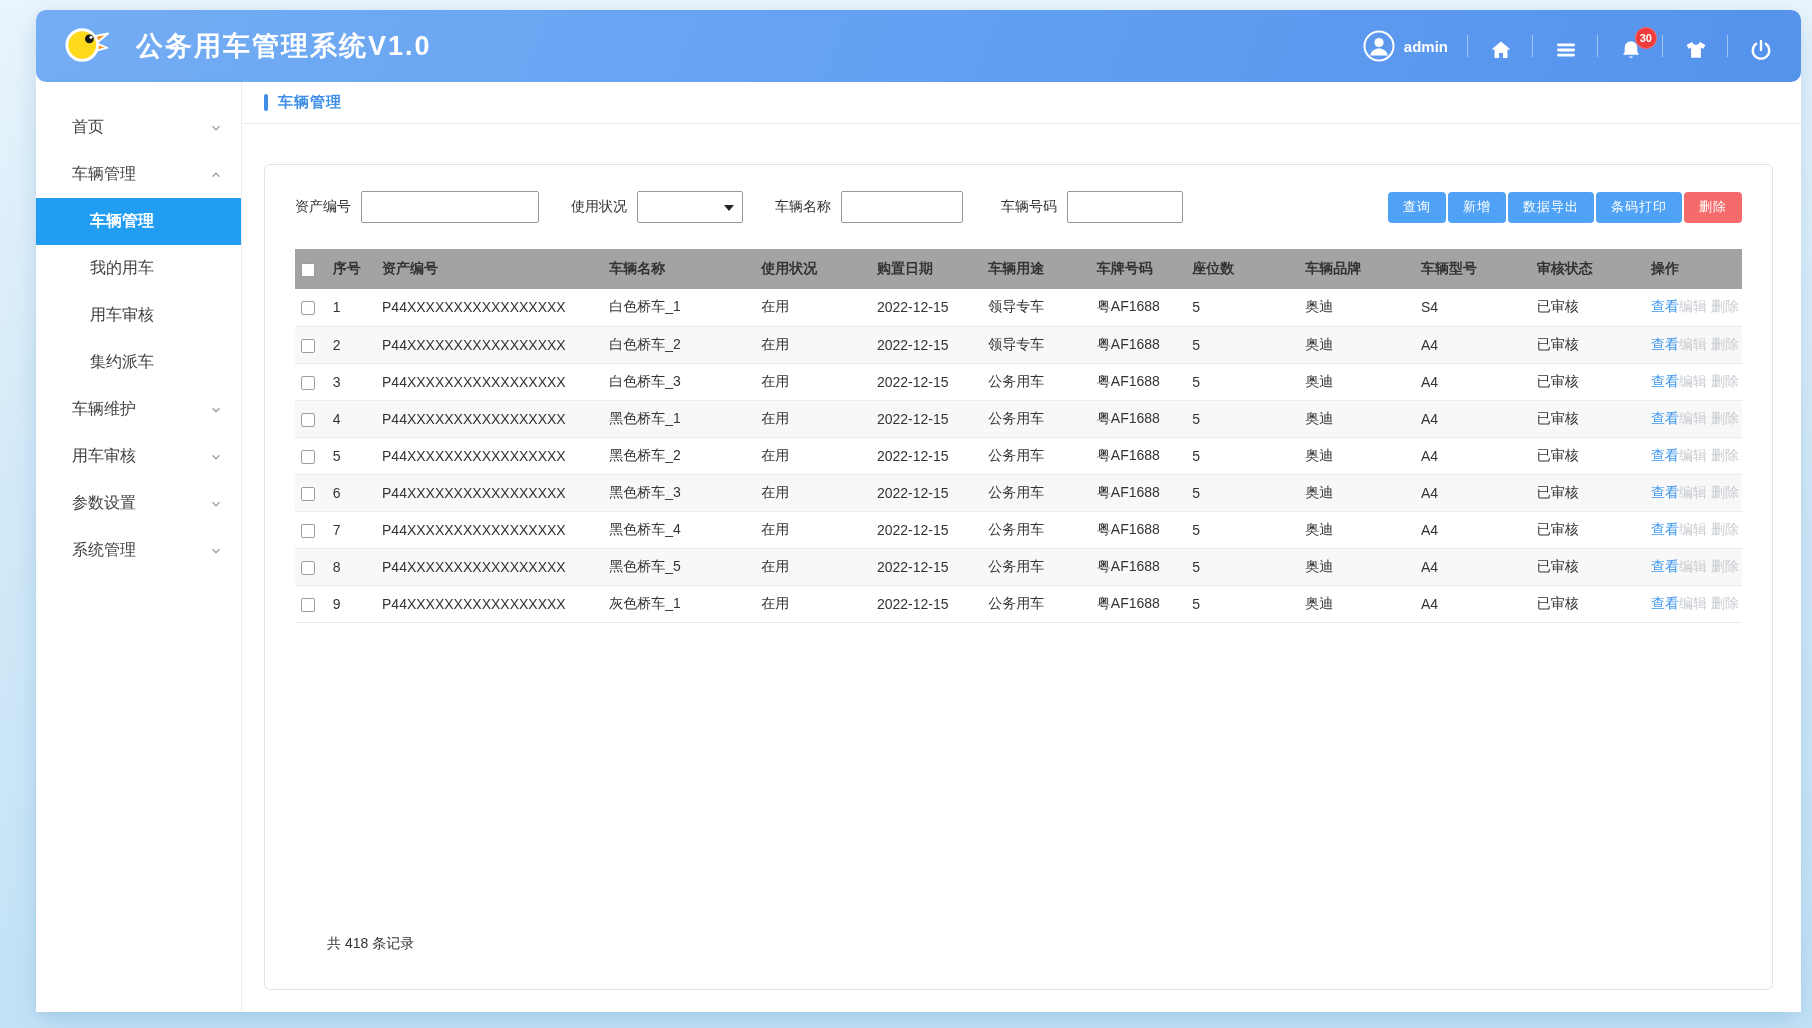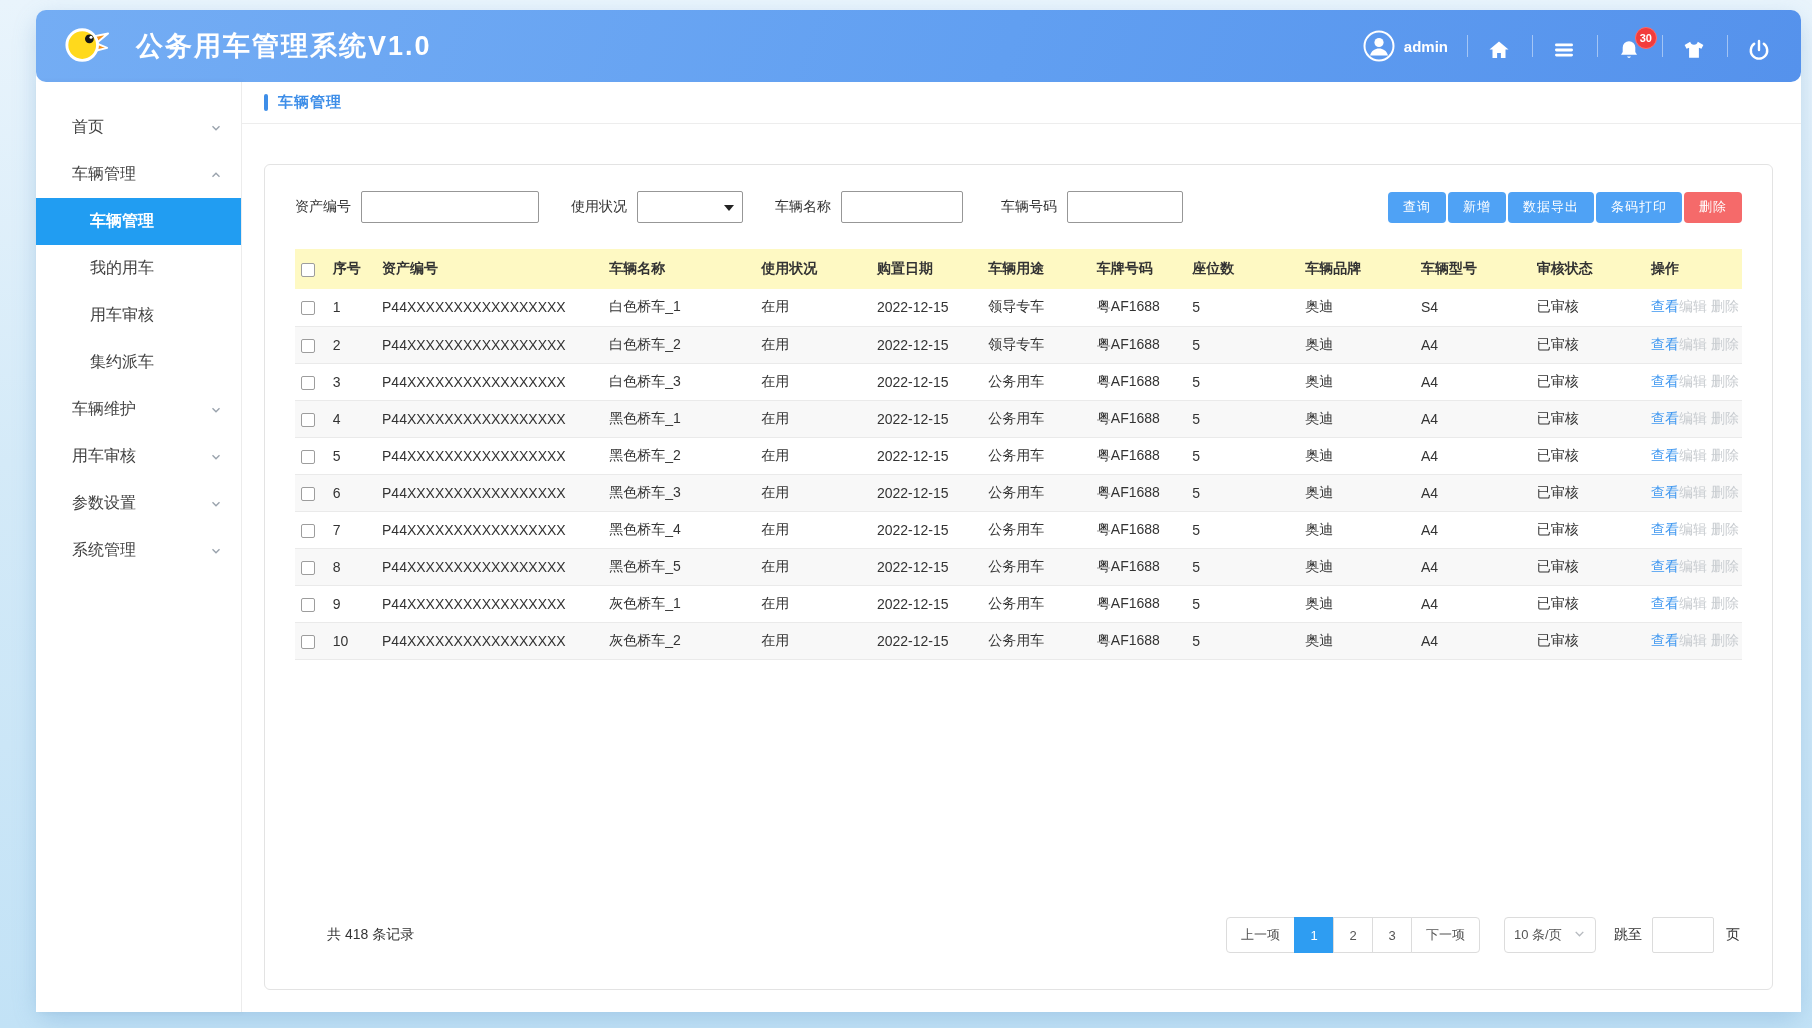"30" .hicon { justify-content: flex-start -> flex-end }
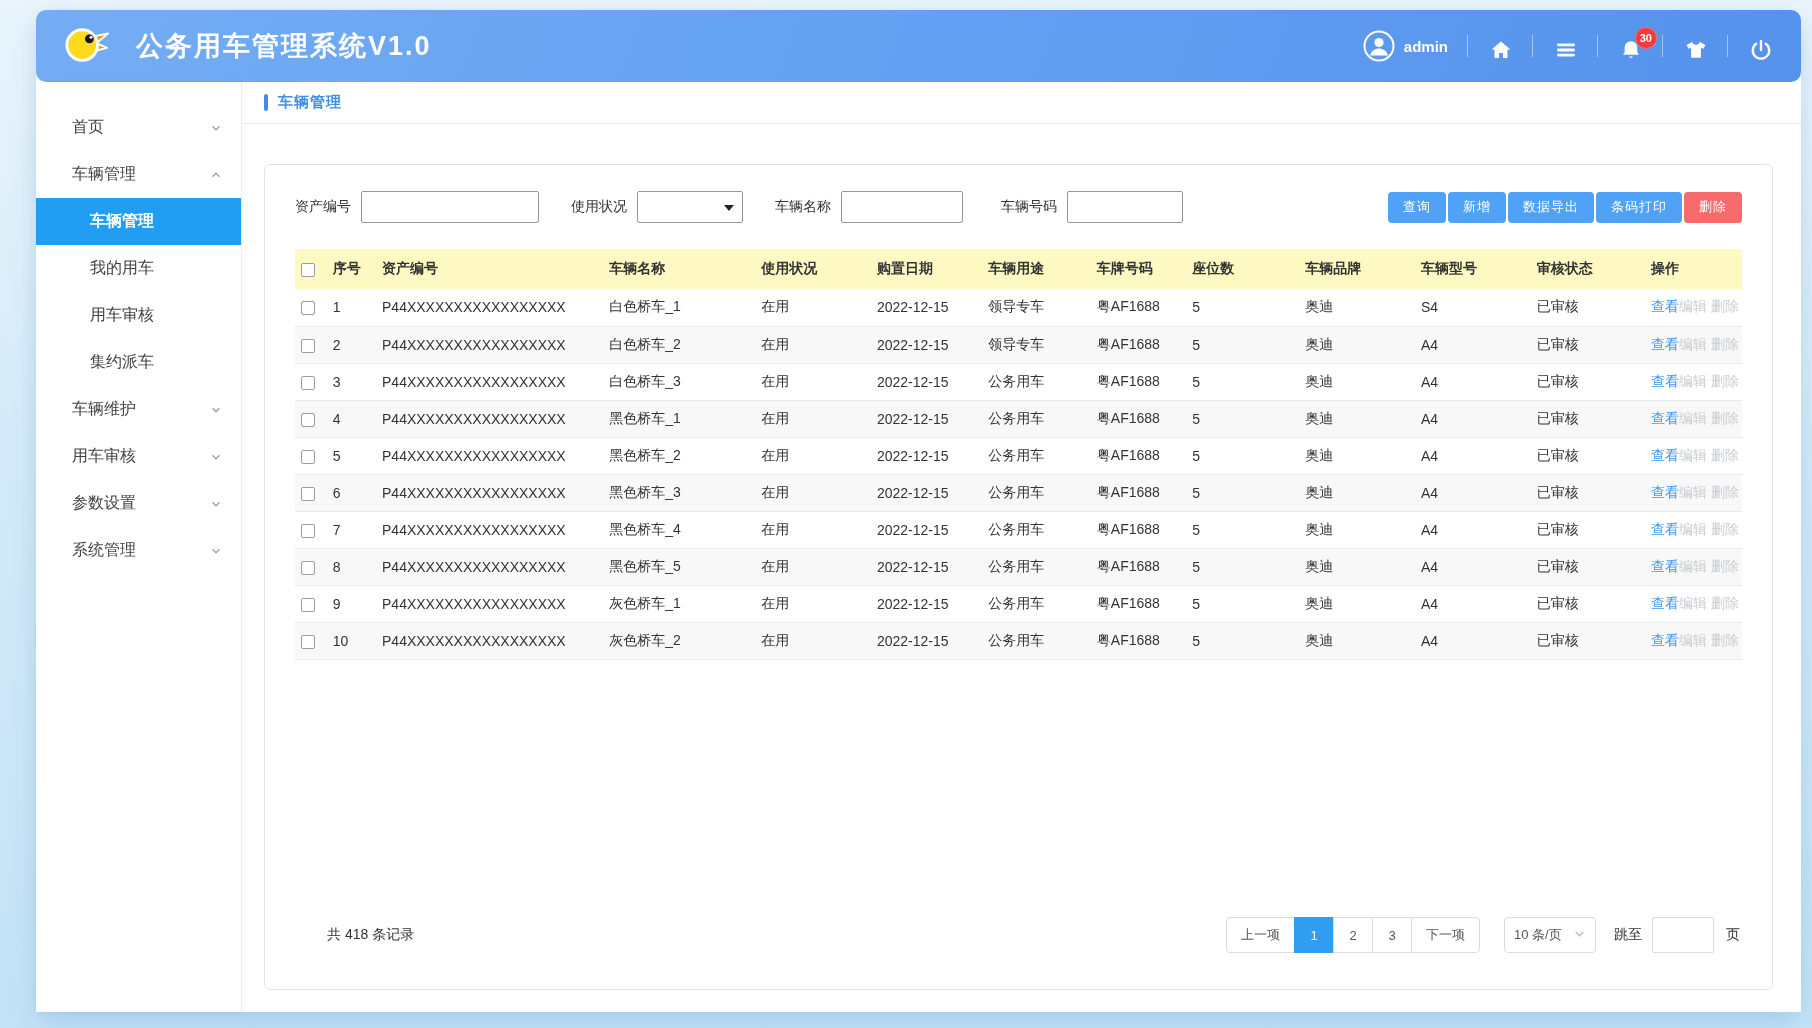"序号" thead th { background: #fef9c3 -> #a3a3a3 }
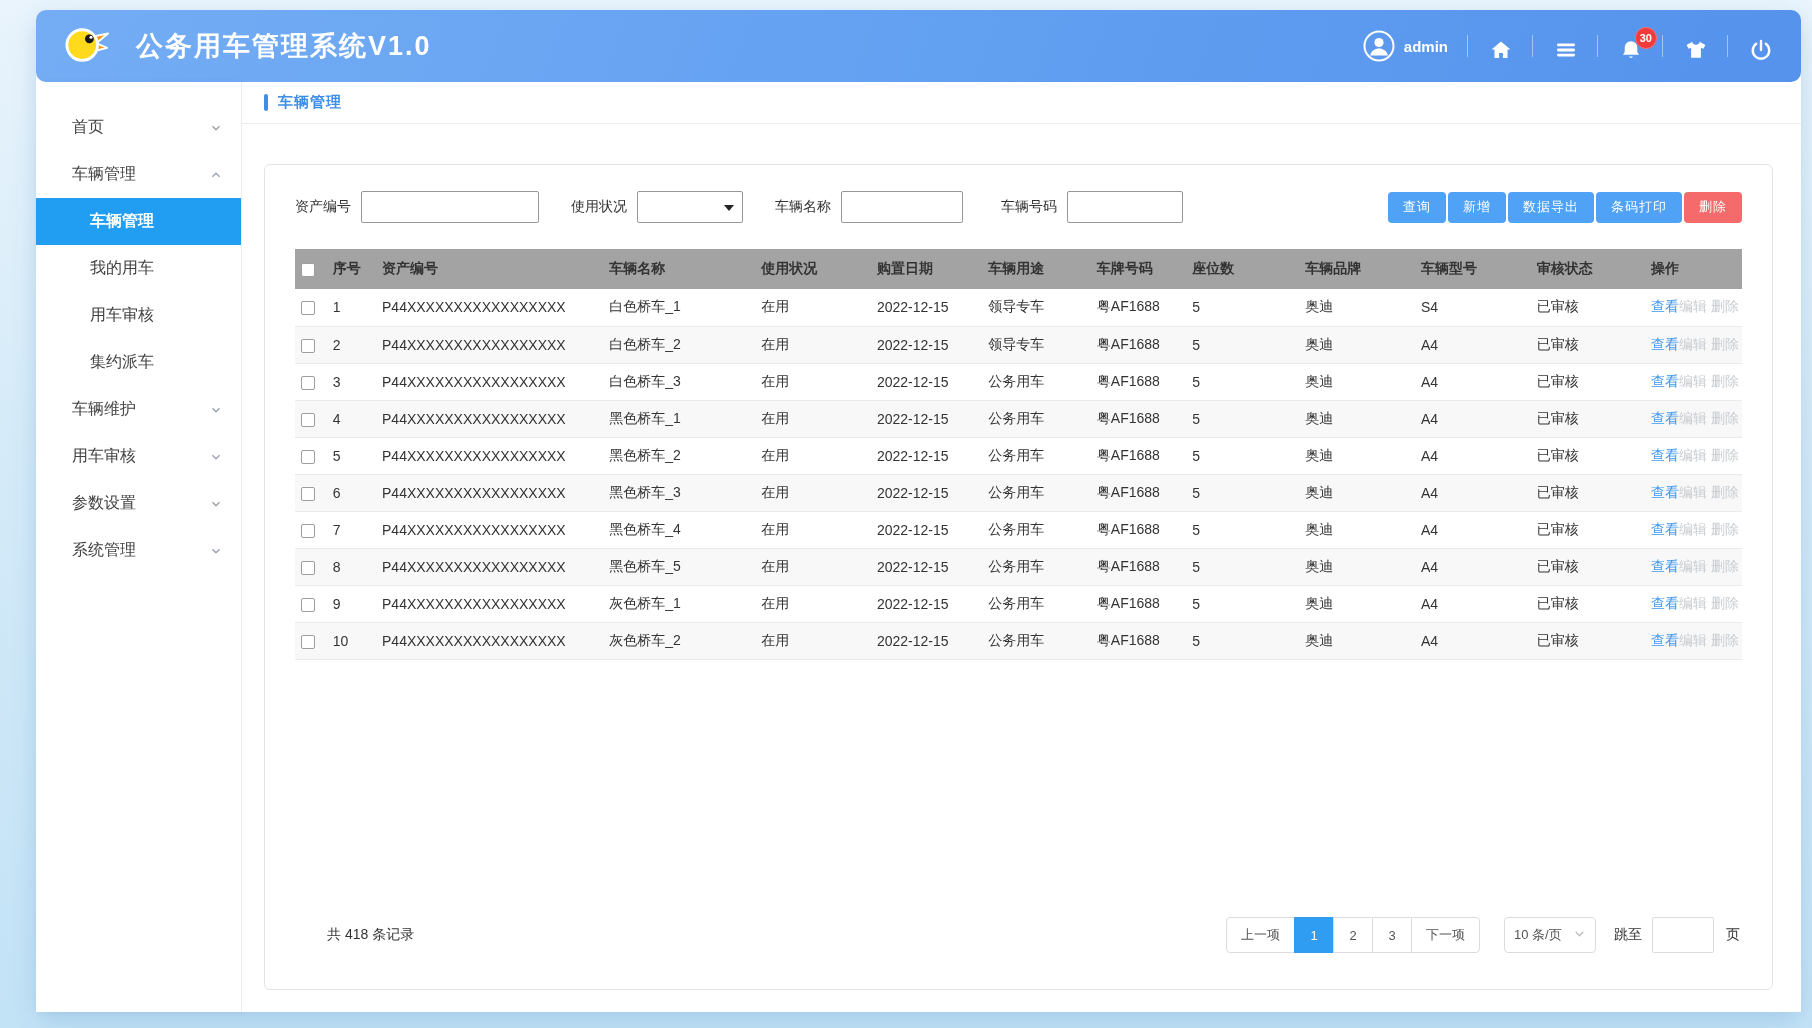"10" tr { html: <tr> <td><span></span></td> <td>10</td> <td>P44XXXXXXXXXXXXXXXXX</td> <td>灰色桥车_2</td> <td>在用</td> <td>2022-12-15</td> <td>公务用车</td> <td>粤AF1688</td> <td>5</td> <td>奥迪</td> <td>A4</td> <td>已审核</td> <td> <span>查看</span><span>编辑</span><span>删除</span> </td> </tr> -> none }
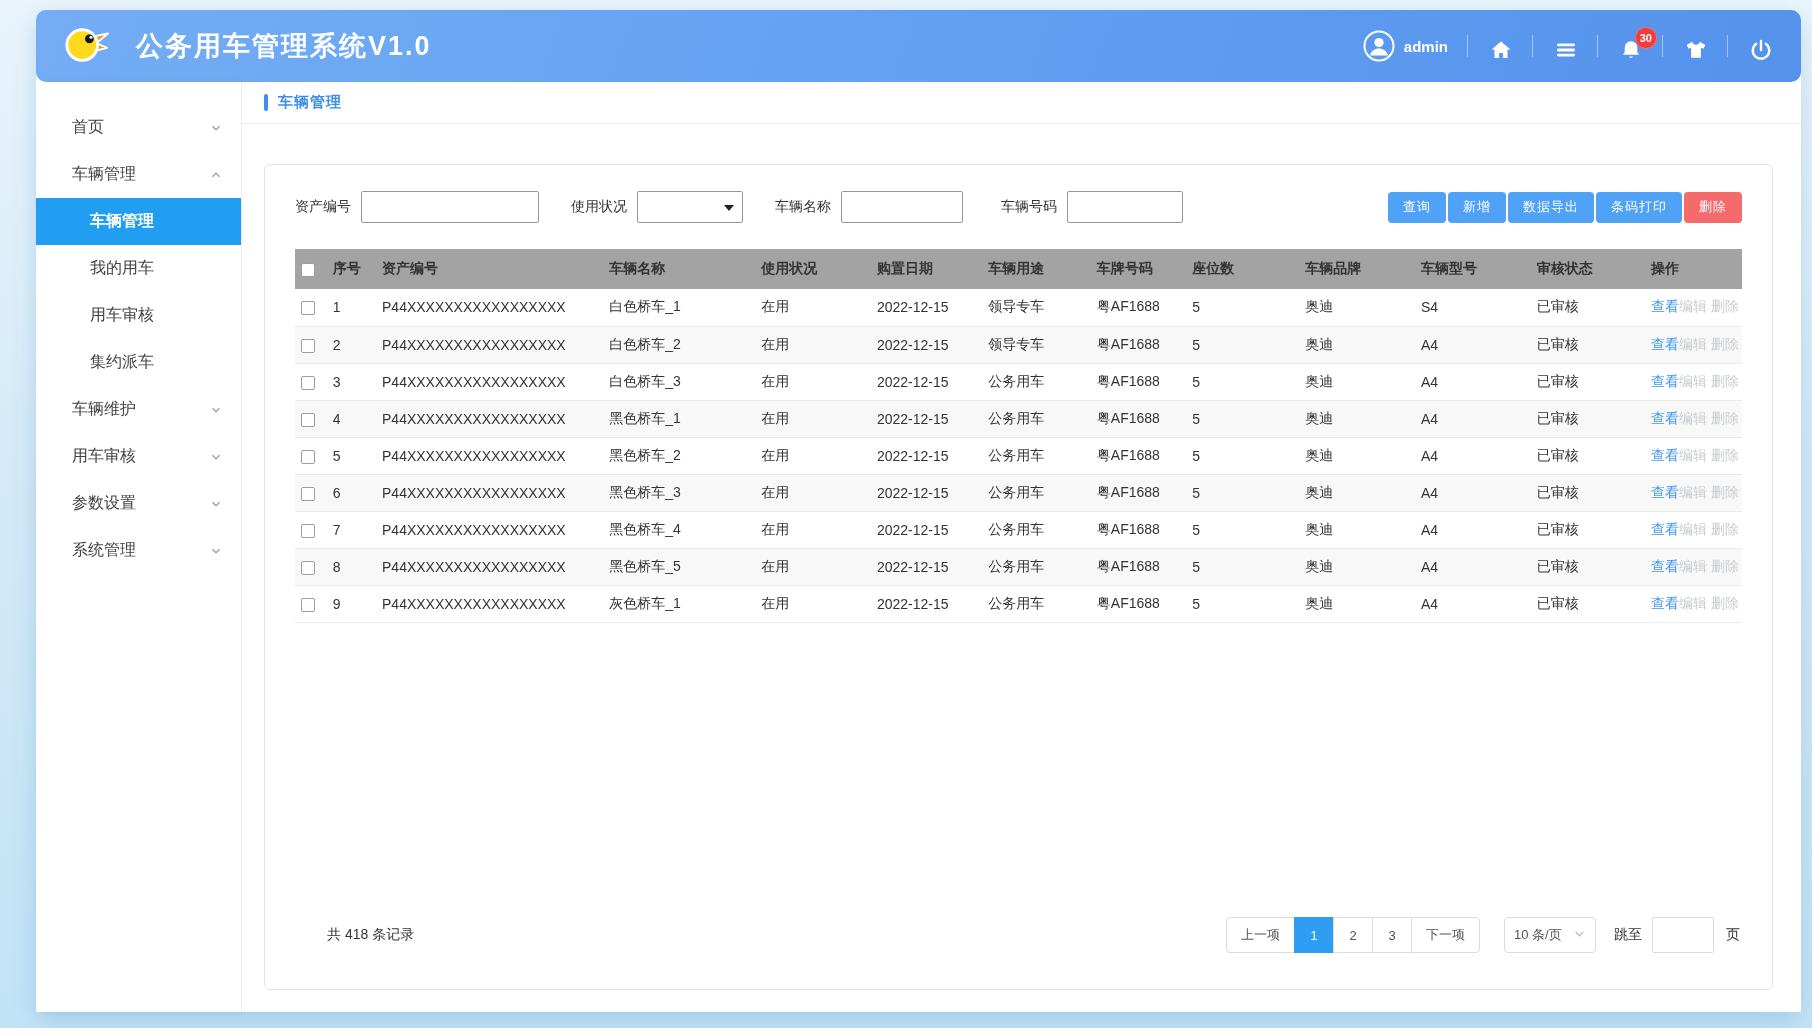"上一项" div.pager-right { html: <div> <div> <div>上一项</div> <div>1</div> <div>2</div> <div>3</div> <div>下一项</div> </div> <div> <span>10 条/页</span> <span> <svg> <polyline></polyline> </svg> </span> </div> <span>跳至</span> <input> <span>页</span> </div> -> none }
